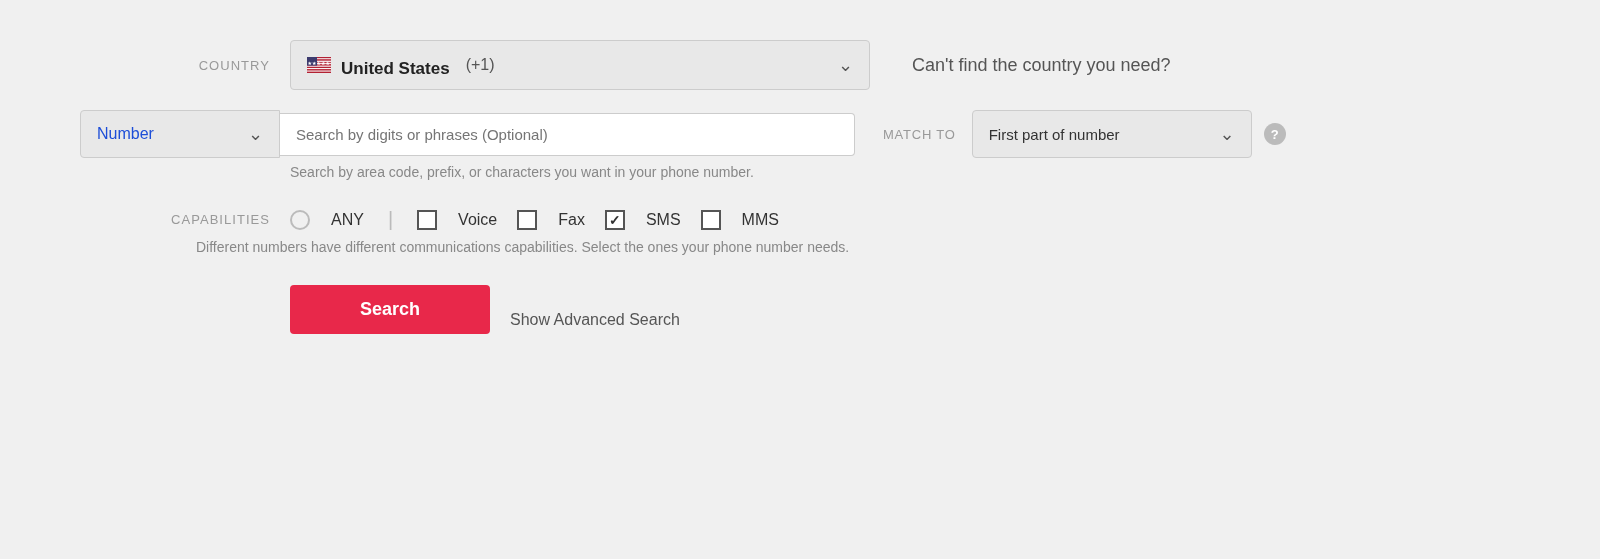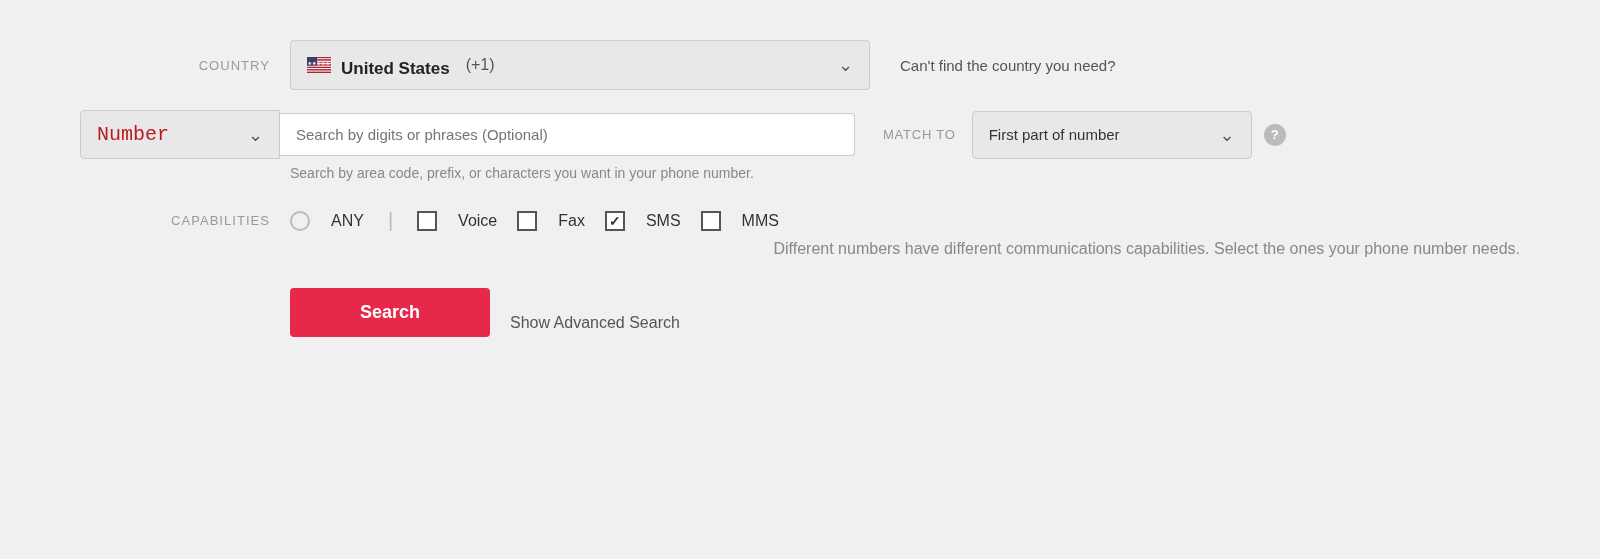"Can't find the country you" .cant-find-text { font-size: 15px -> 18px; margin-left: 30px -> 42px }
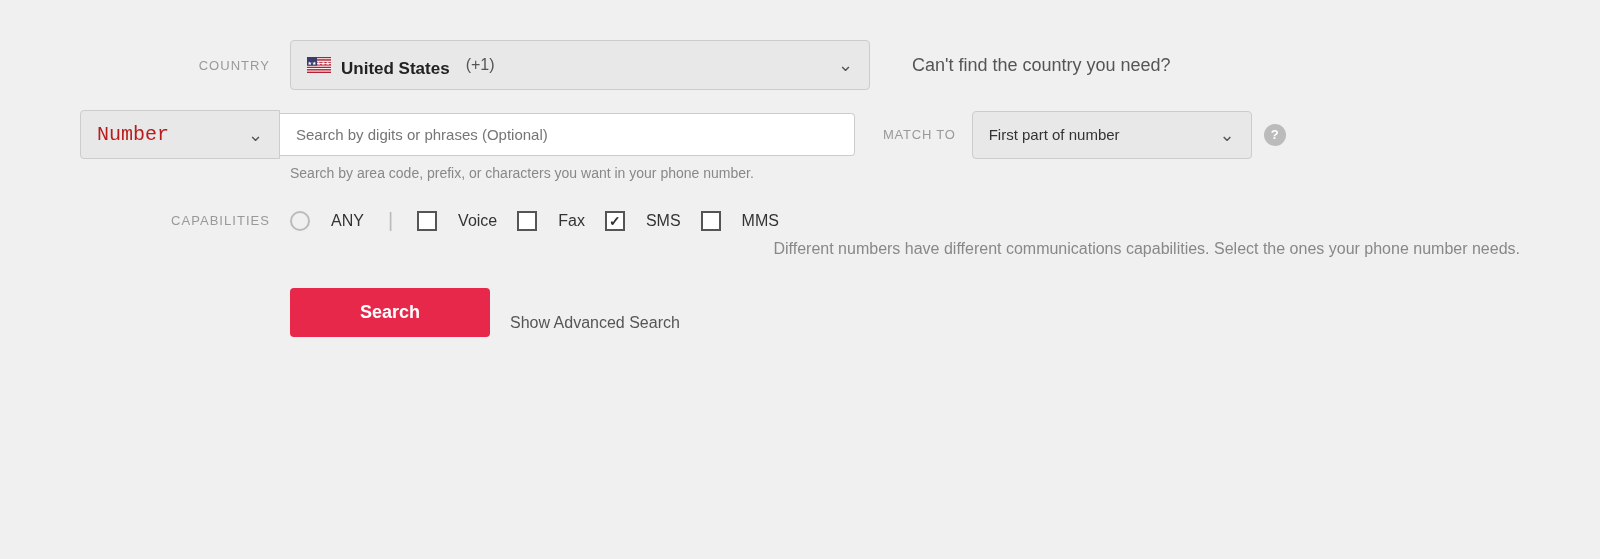"Number" .number-type-label { color: #b91c1c -> #1d4ed8; font-family: Liberation Mono, monospace -> none; font-size: 20px -> 16px }
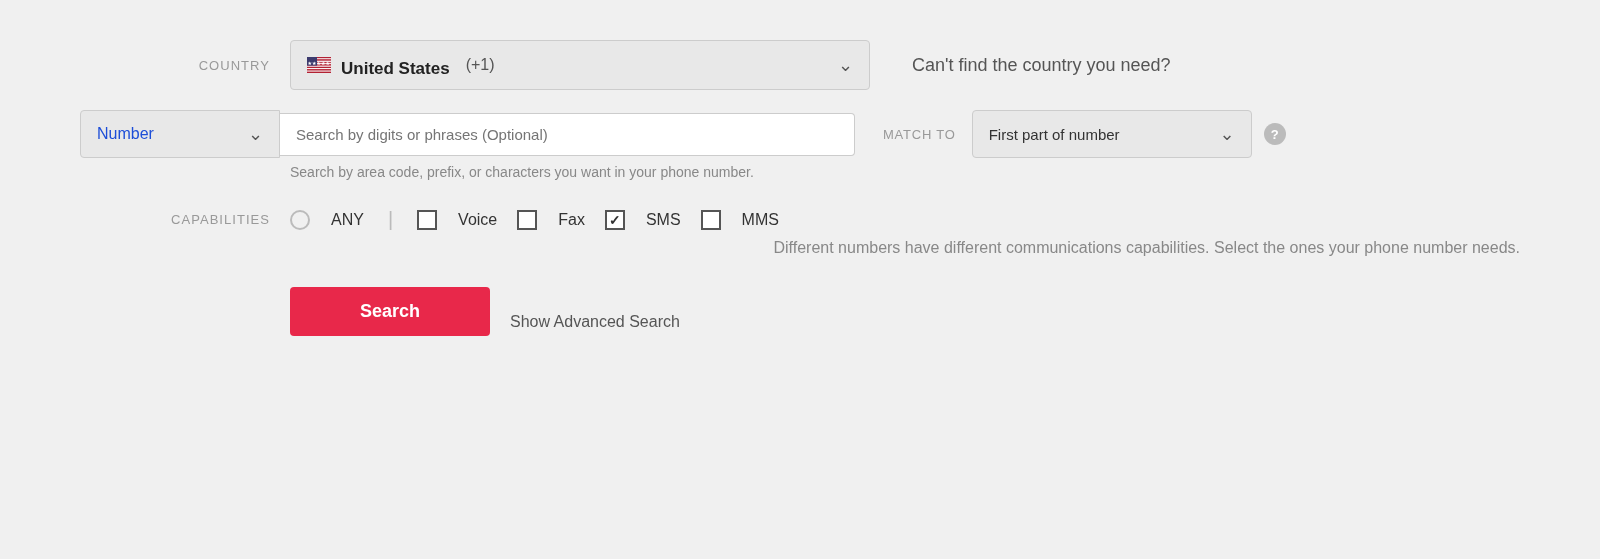"Different numbers have different" .capabilities-hint { font-size: 16px -> 14px; text-align: right -> none }
